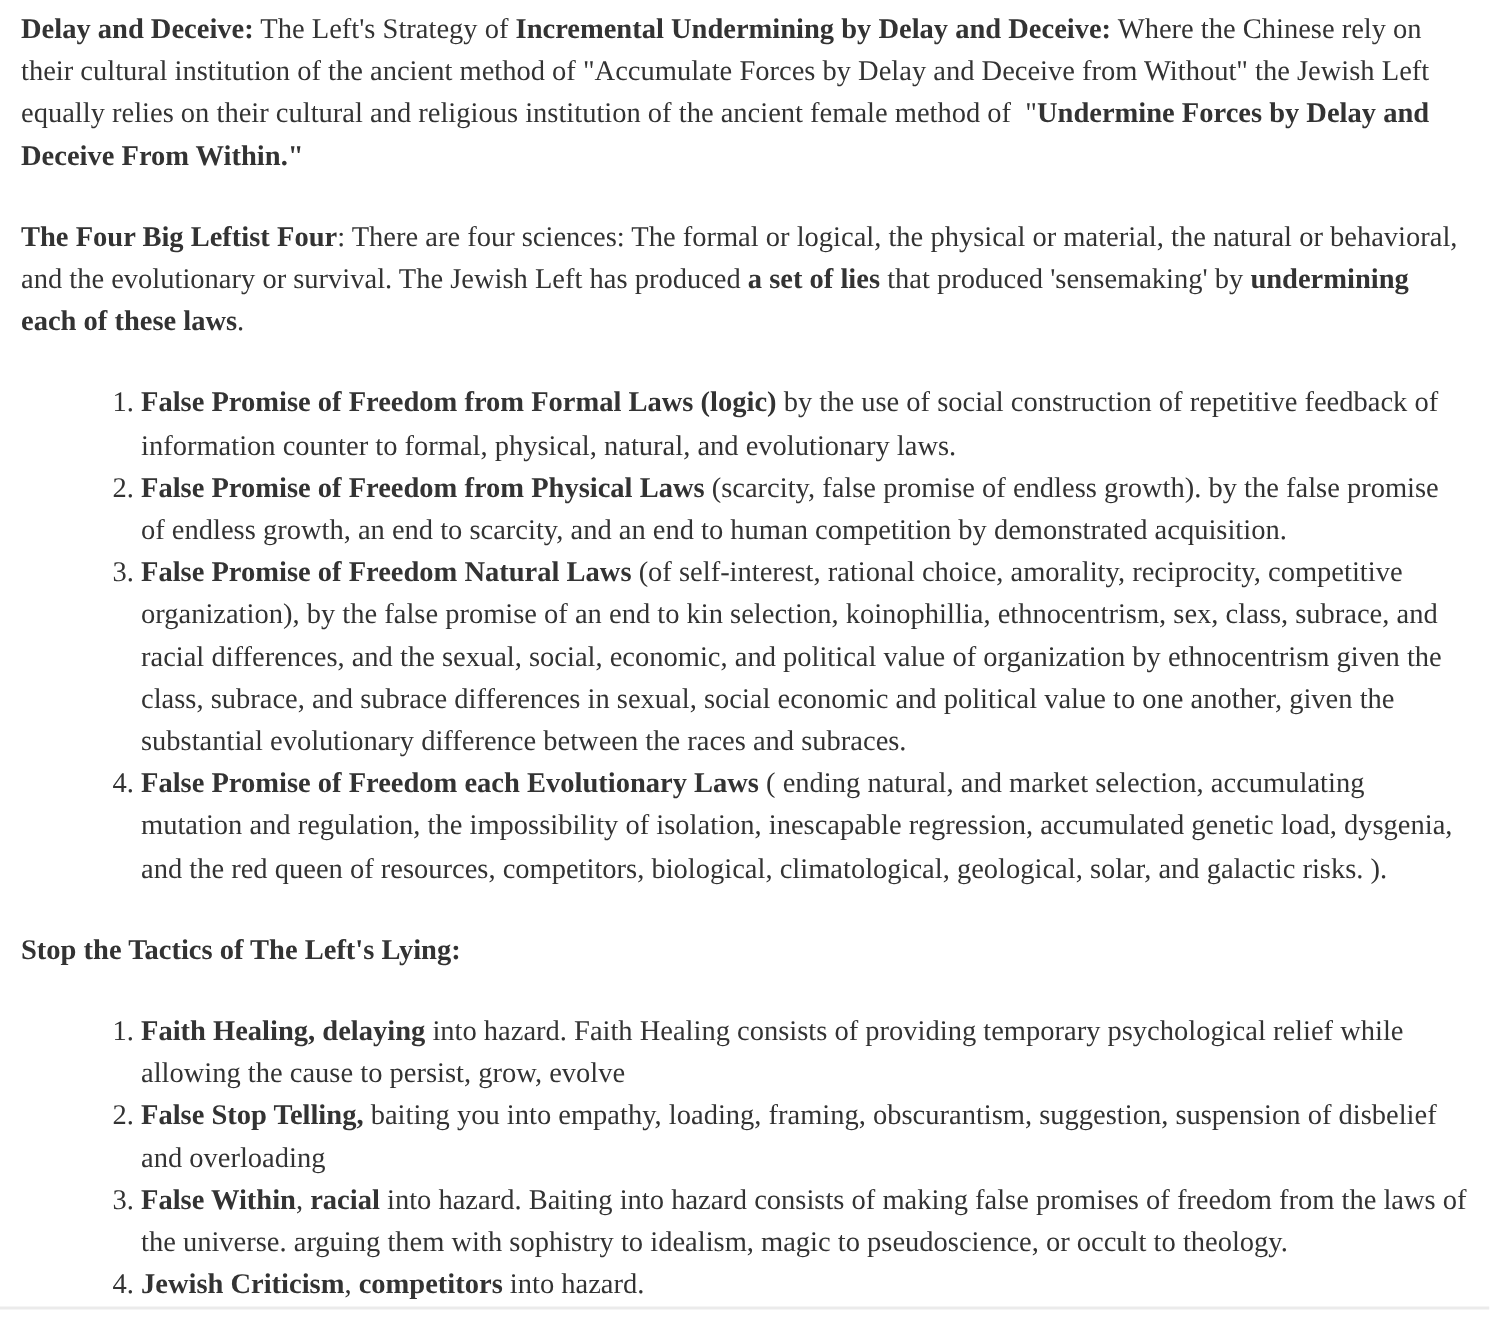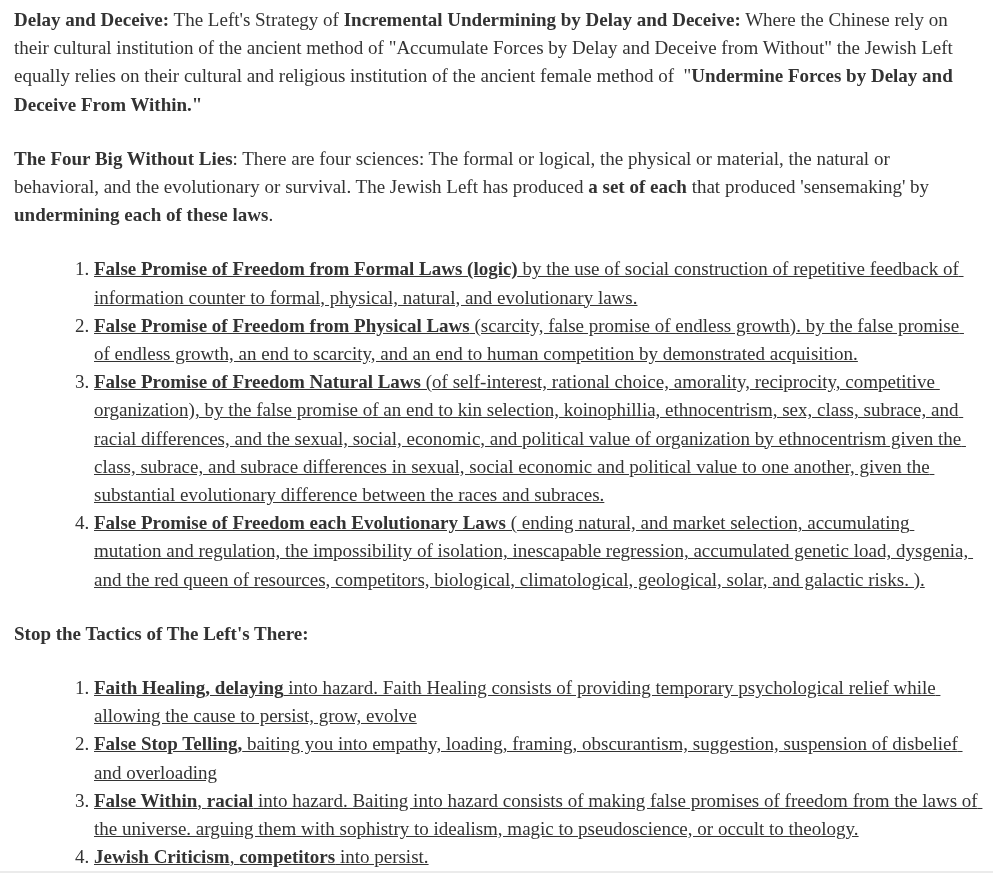"The Four Big Without Lies" span.b { text: Without Lies -> Leftist Four }
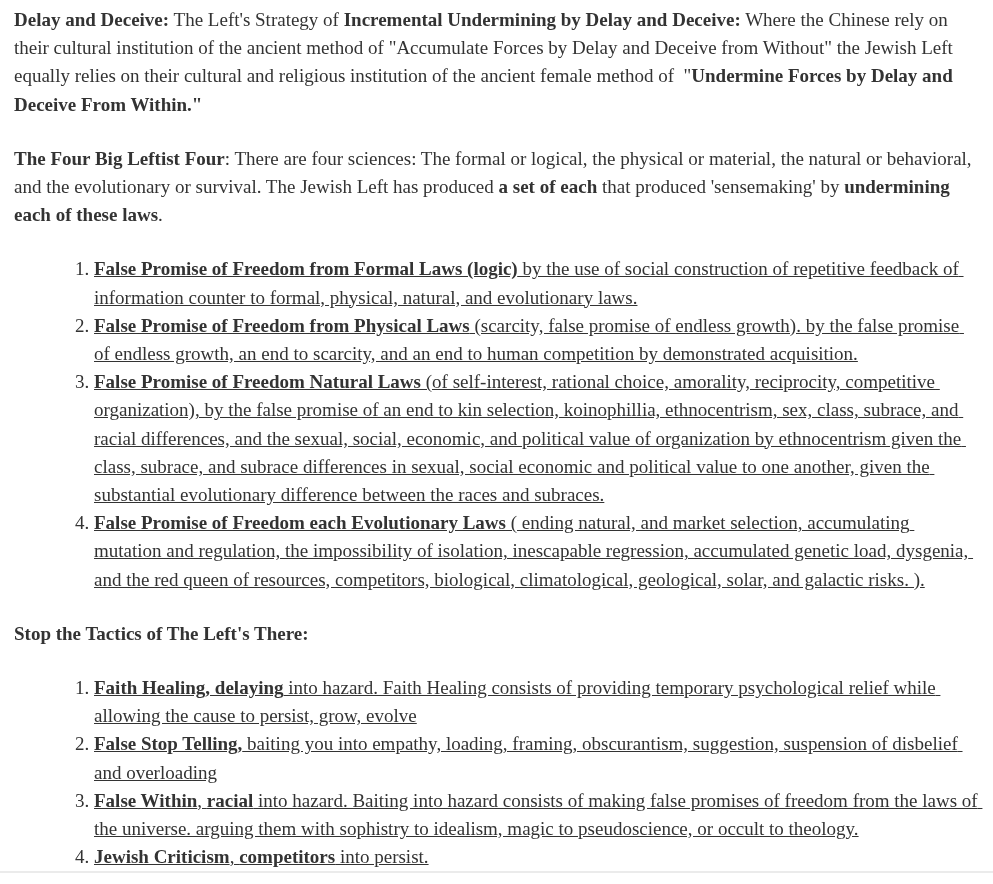"a set of each" span.b { text: each -> lies }
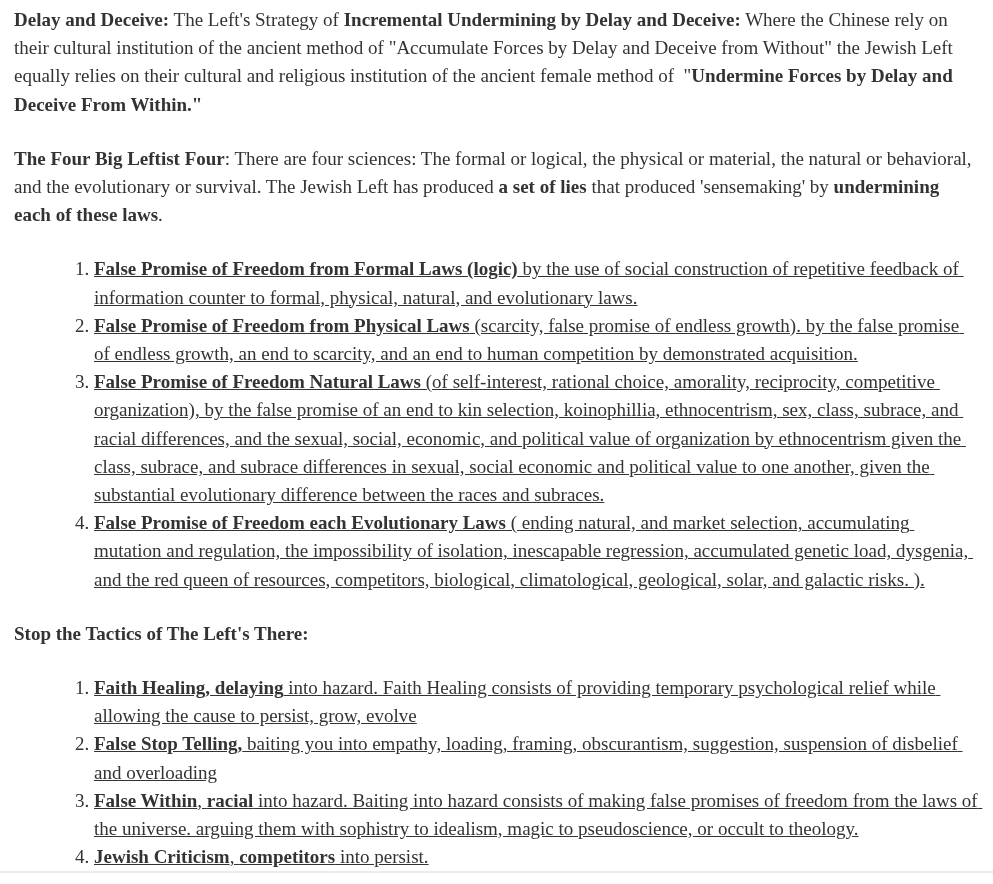"False Promise of Freedom from" ol { text-decoration: underline -> none }
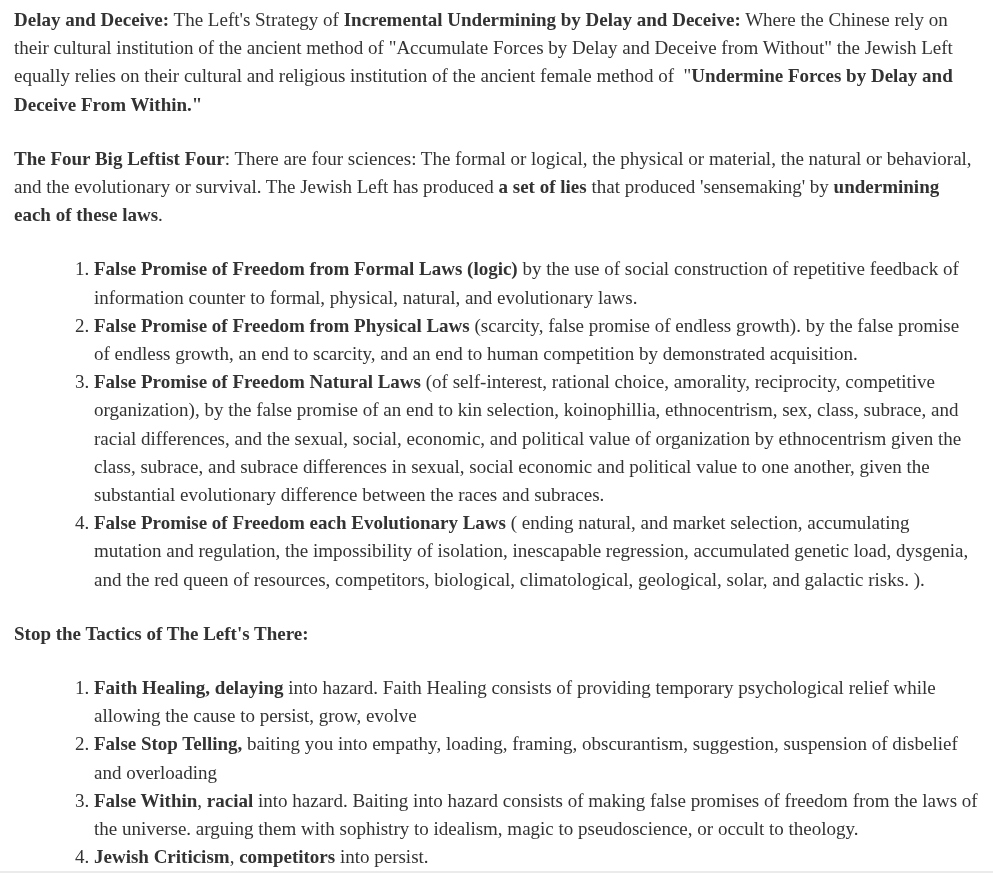"Stop the Tactics of The" span.b { text: There -> Lying }
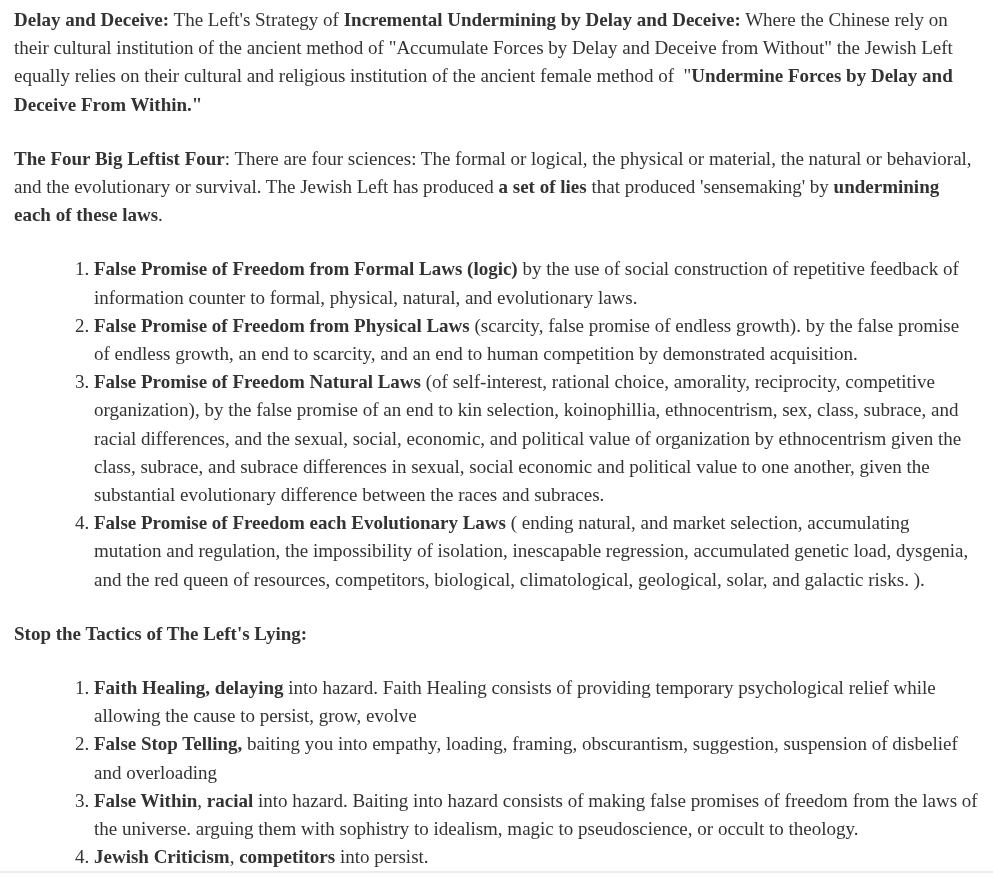"into persist." span { text: persist -> hazard }
